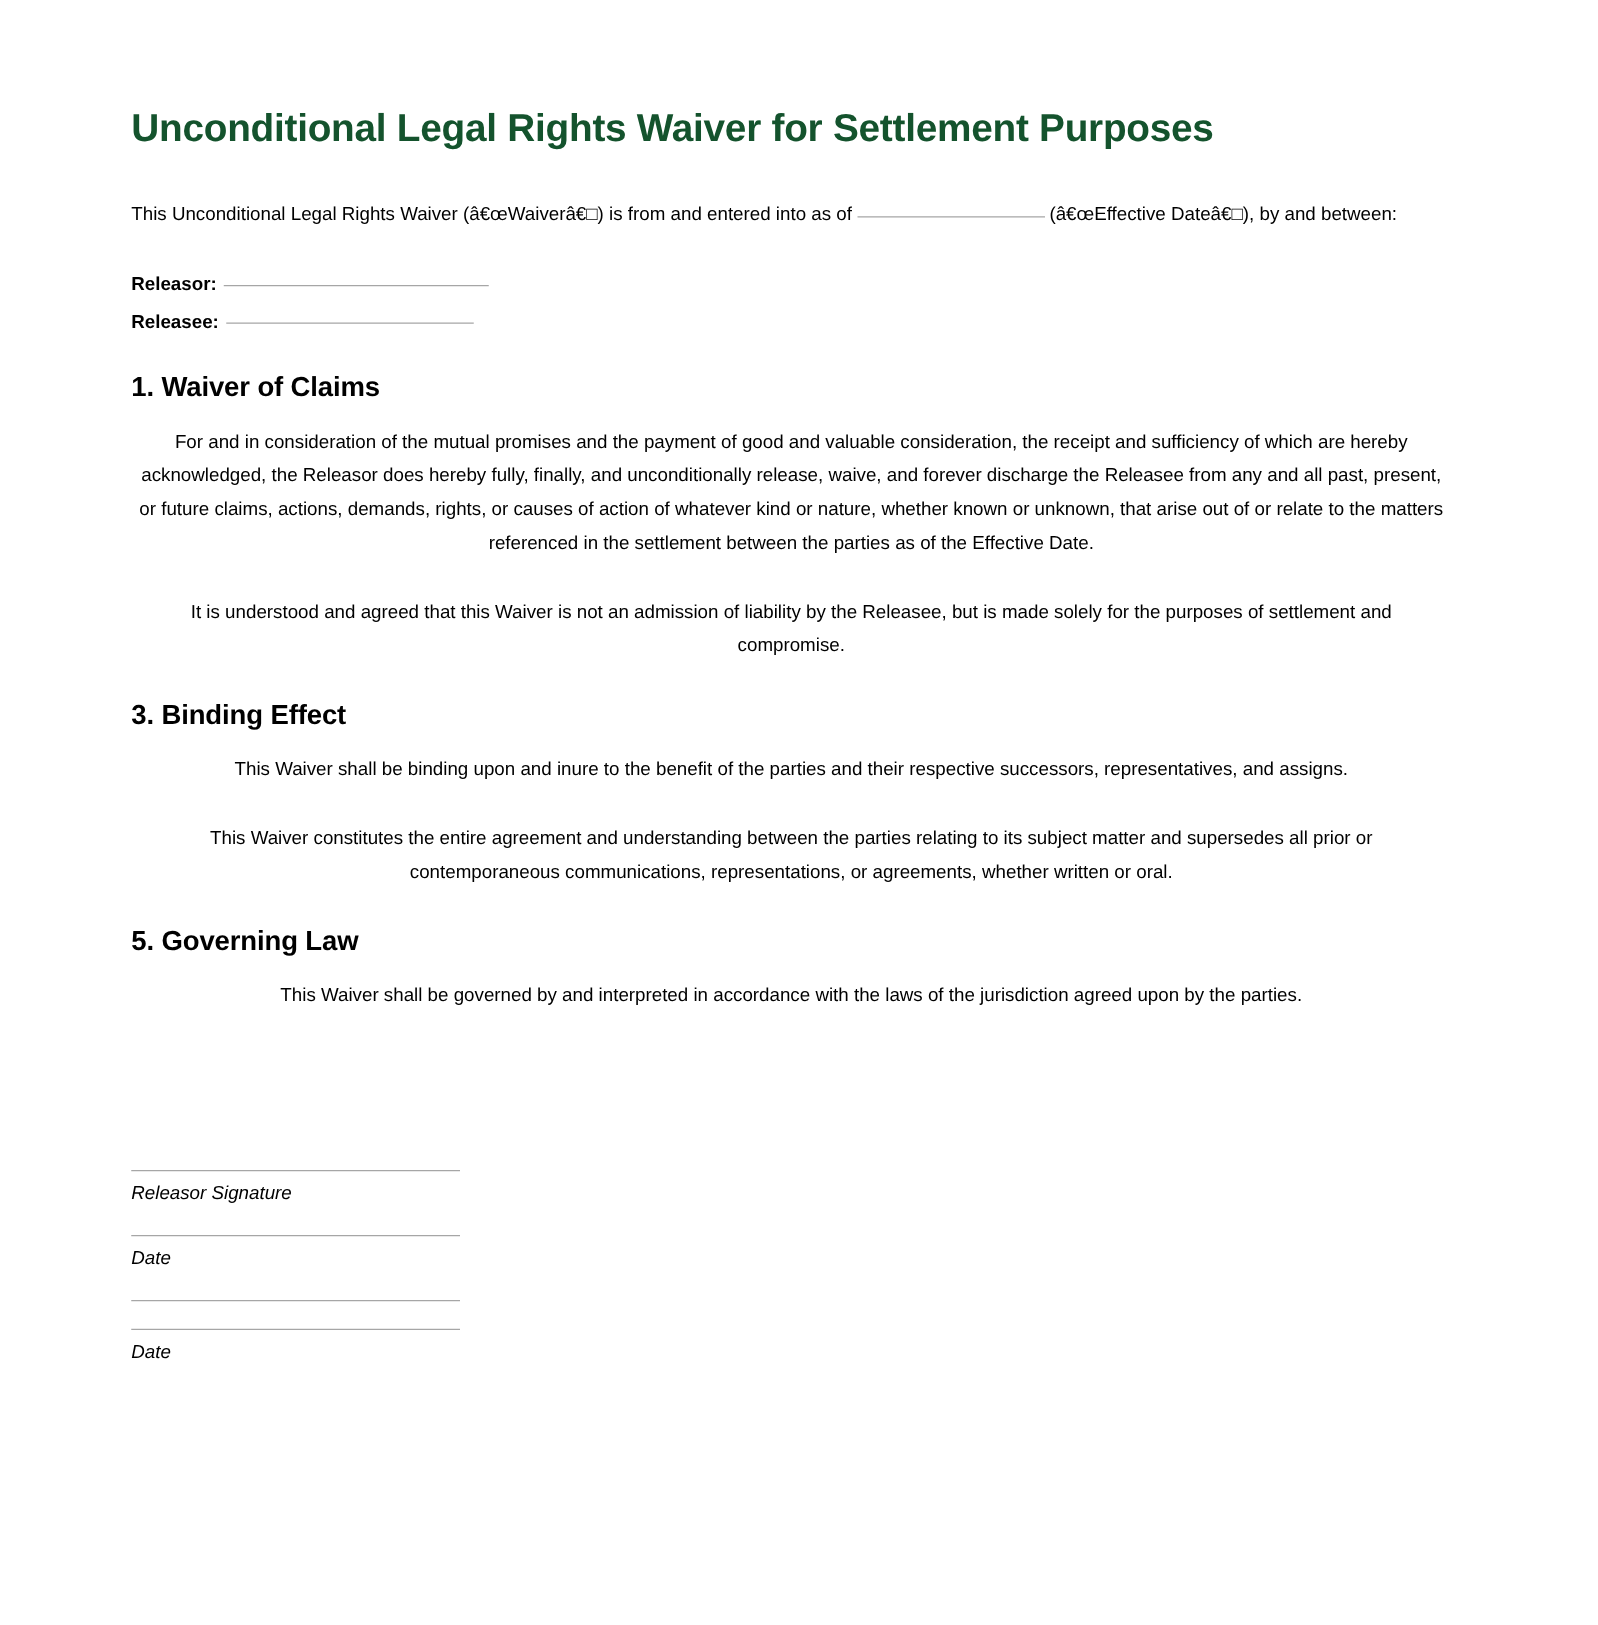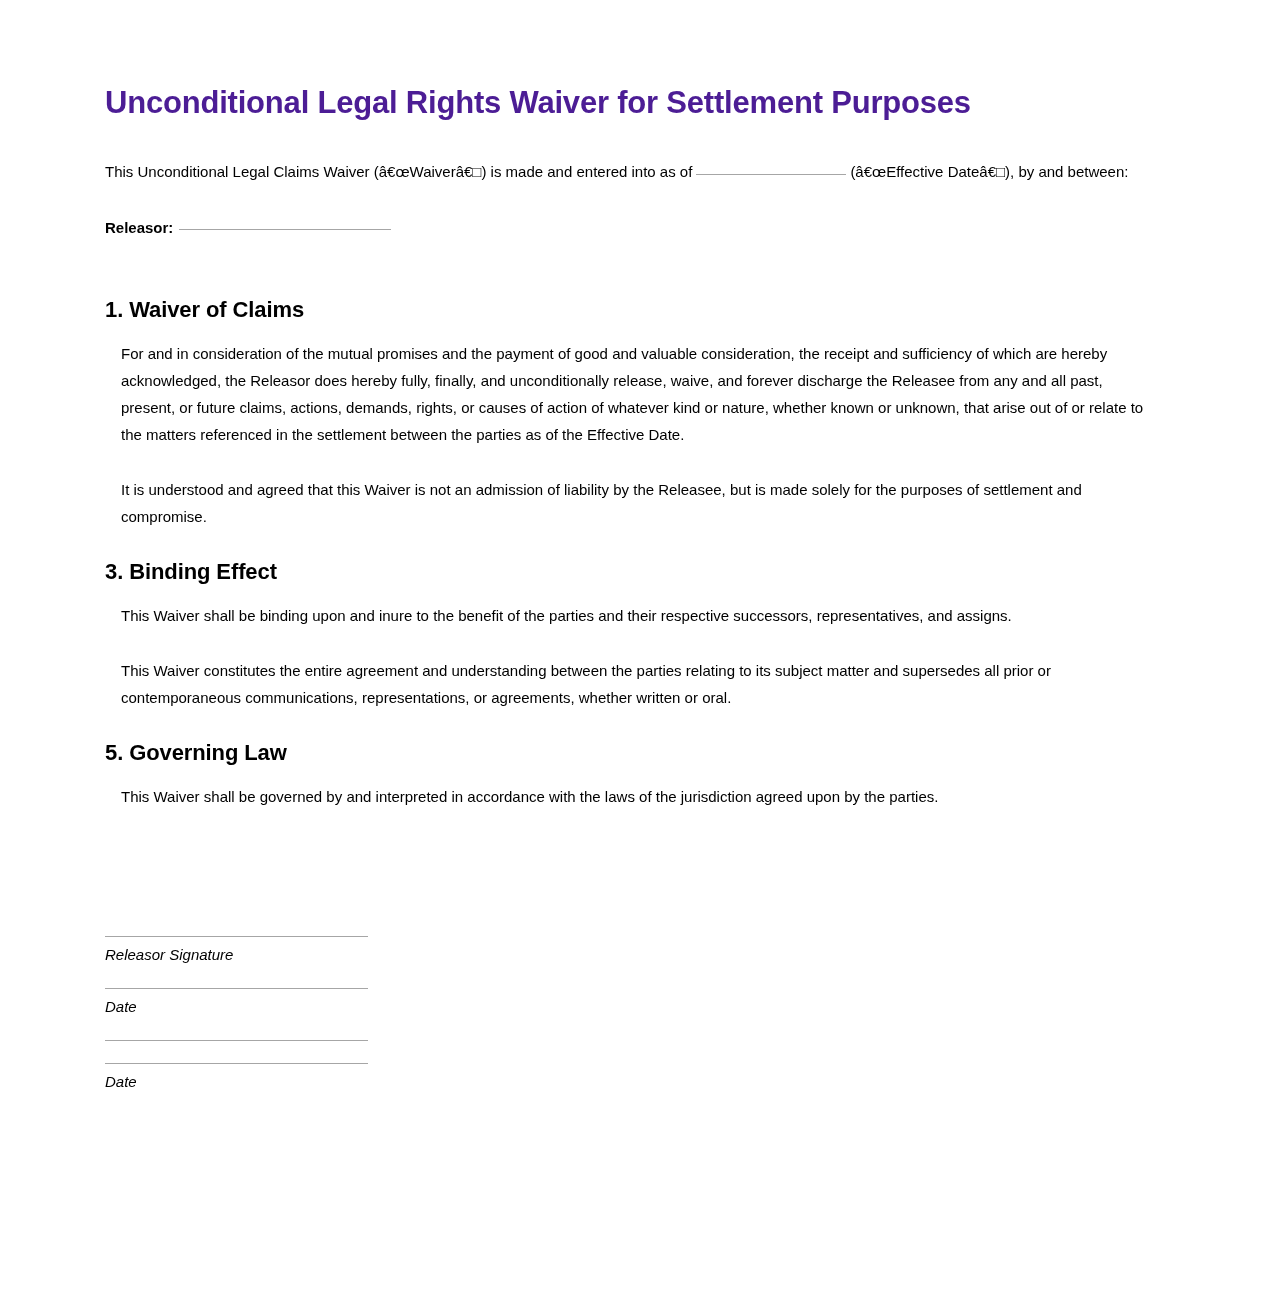"Unconditional Legal Rights Waiver for" h1.doc-title { color: #4c1d95 -> #14532d }
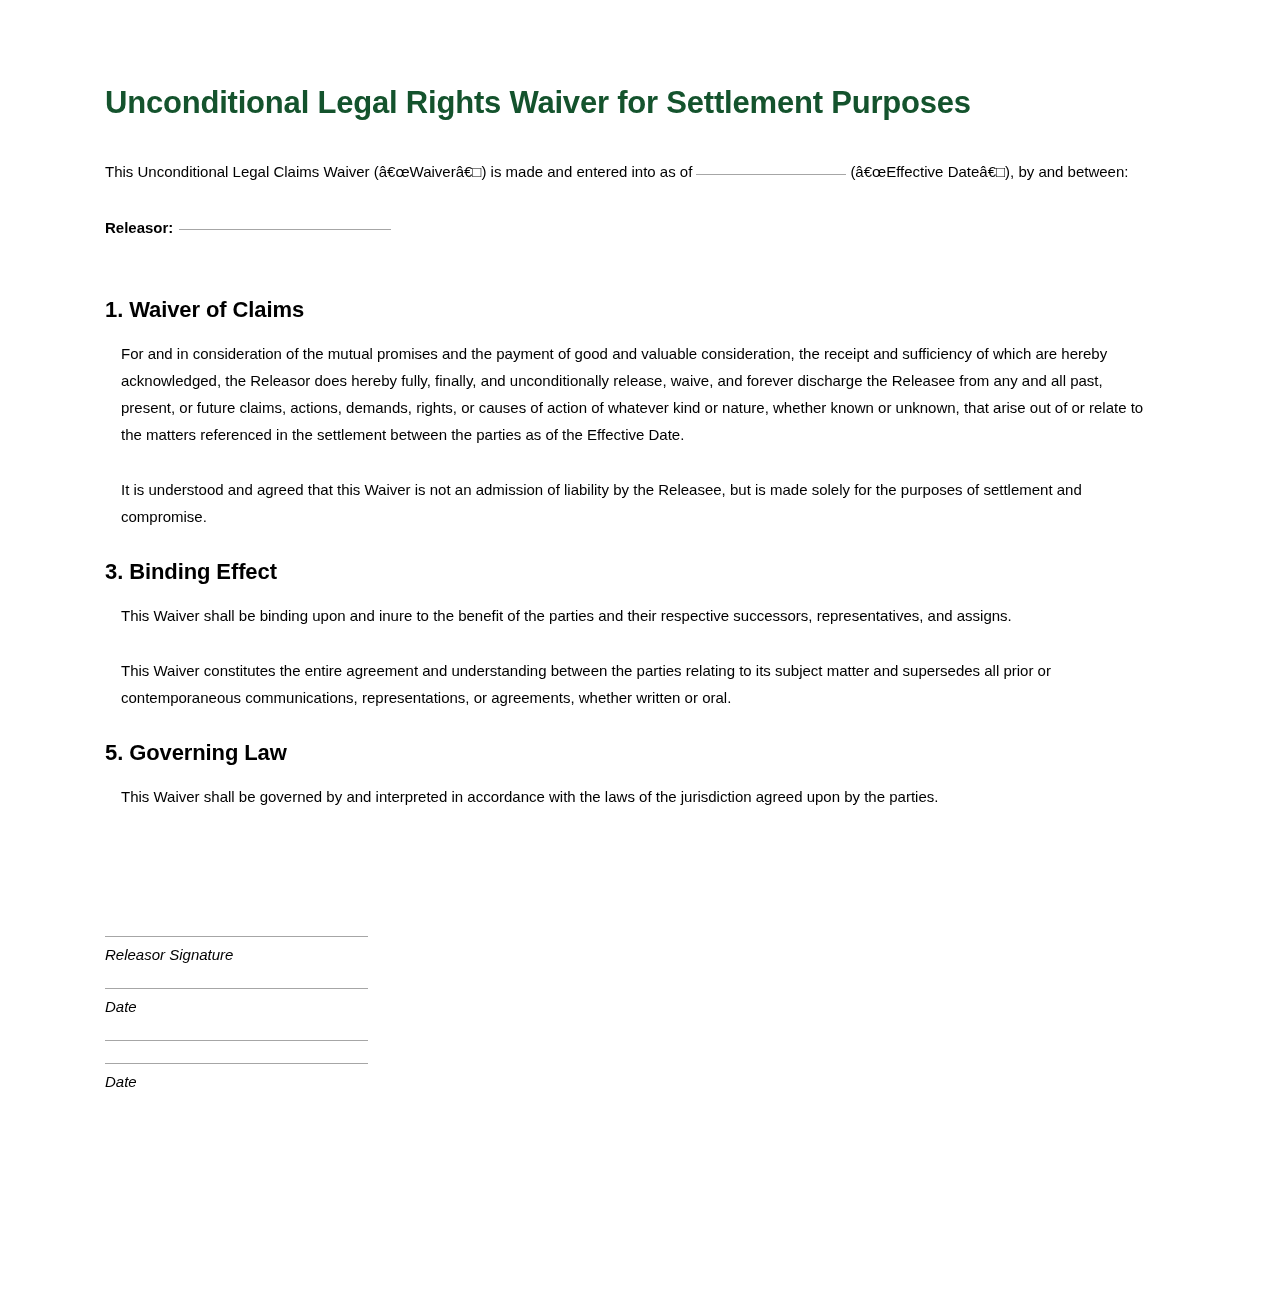"This Unconditional Legal Claims Waiver" span { text: Claims Waiver (â€œWaiverâ€□) is made -> Rights Waiver (â€œWaiverâ€□) is from }
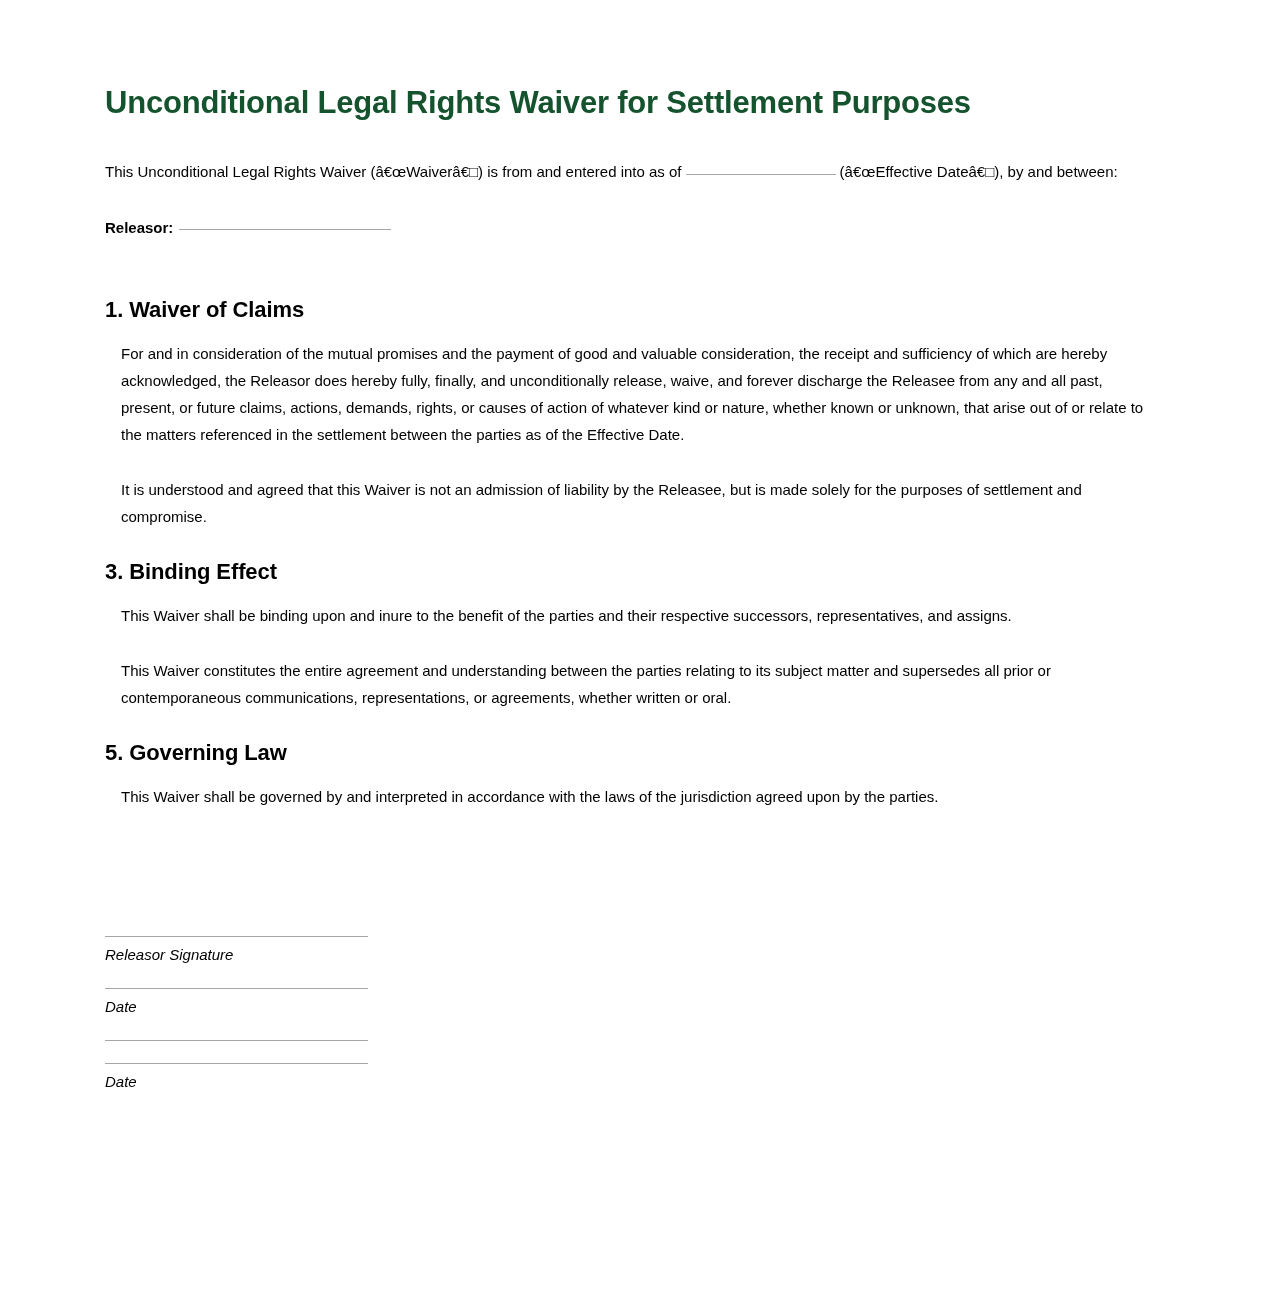"Releasee:" div.party-row { html: none -> <div><span>Releasee:</span><span></span></div> }
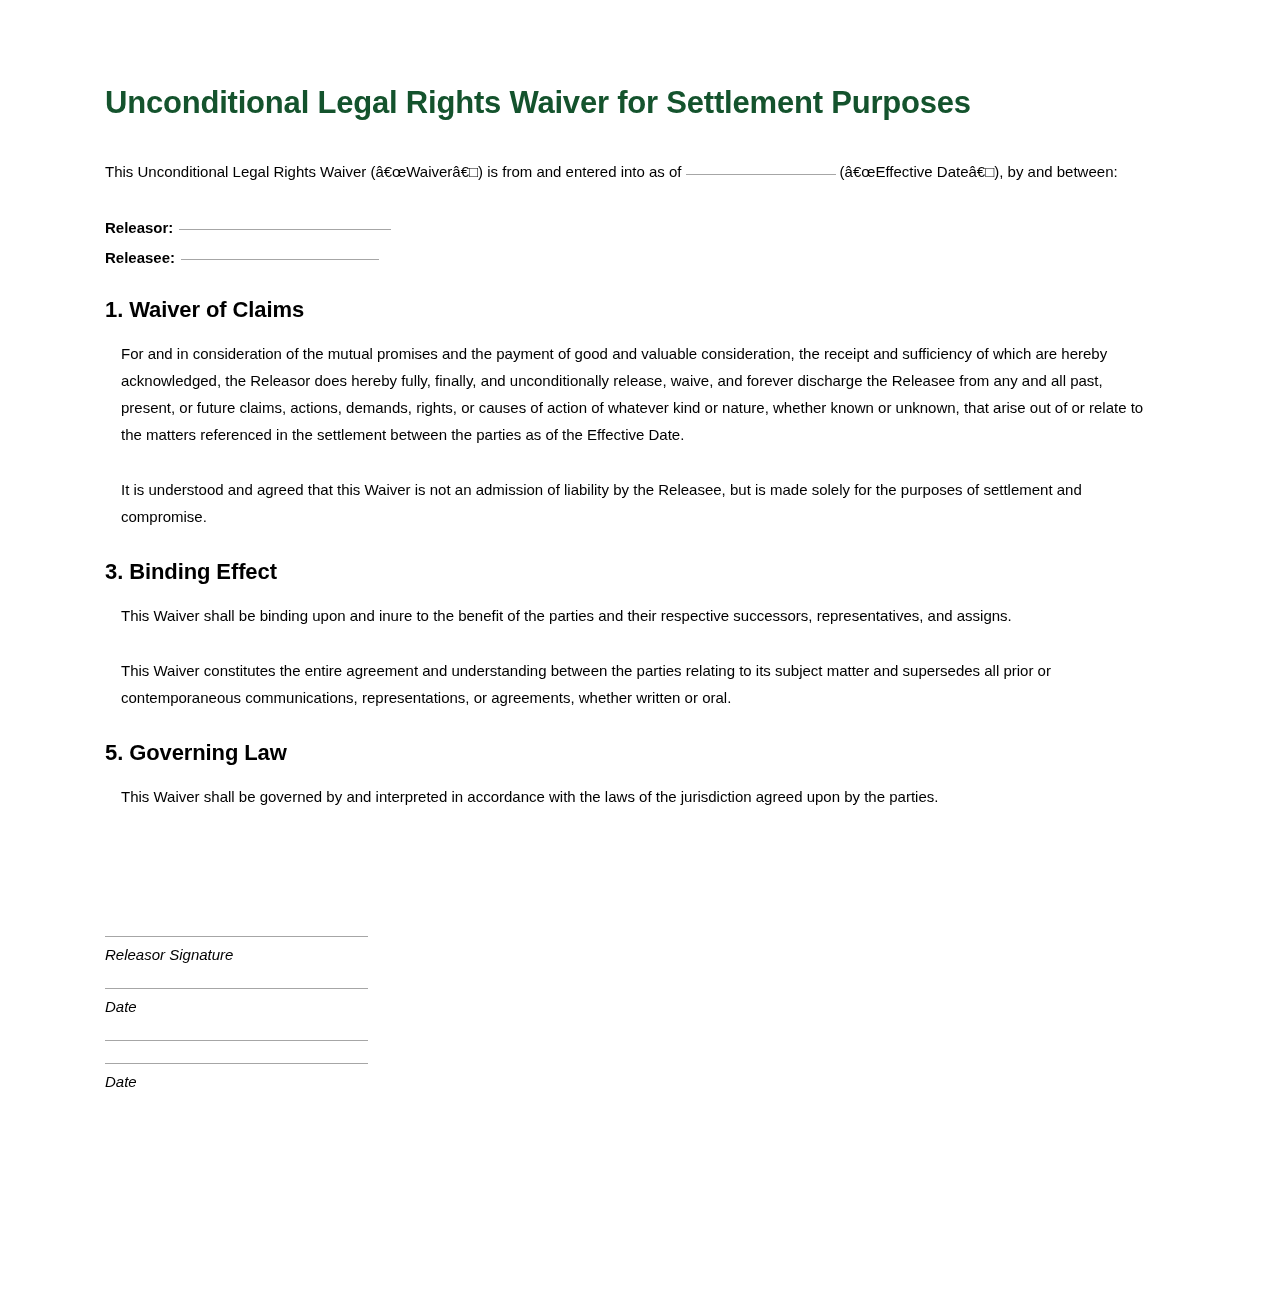"For and in consideration of" .sec-body { margin: 16px -> 4px; text-align: none -> center }
